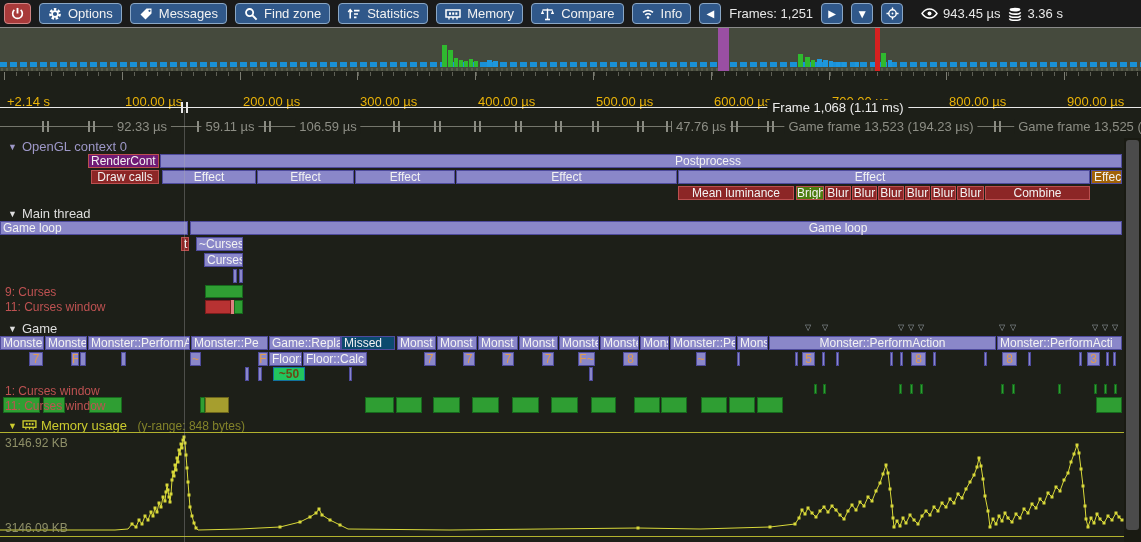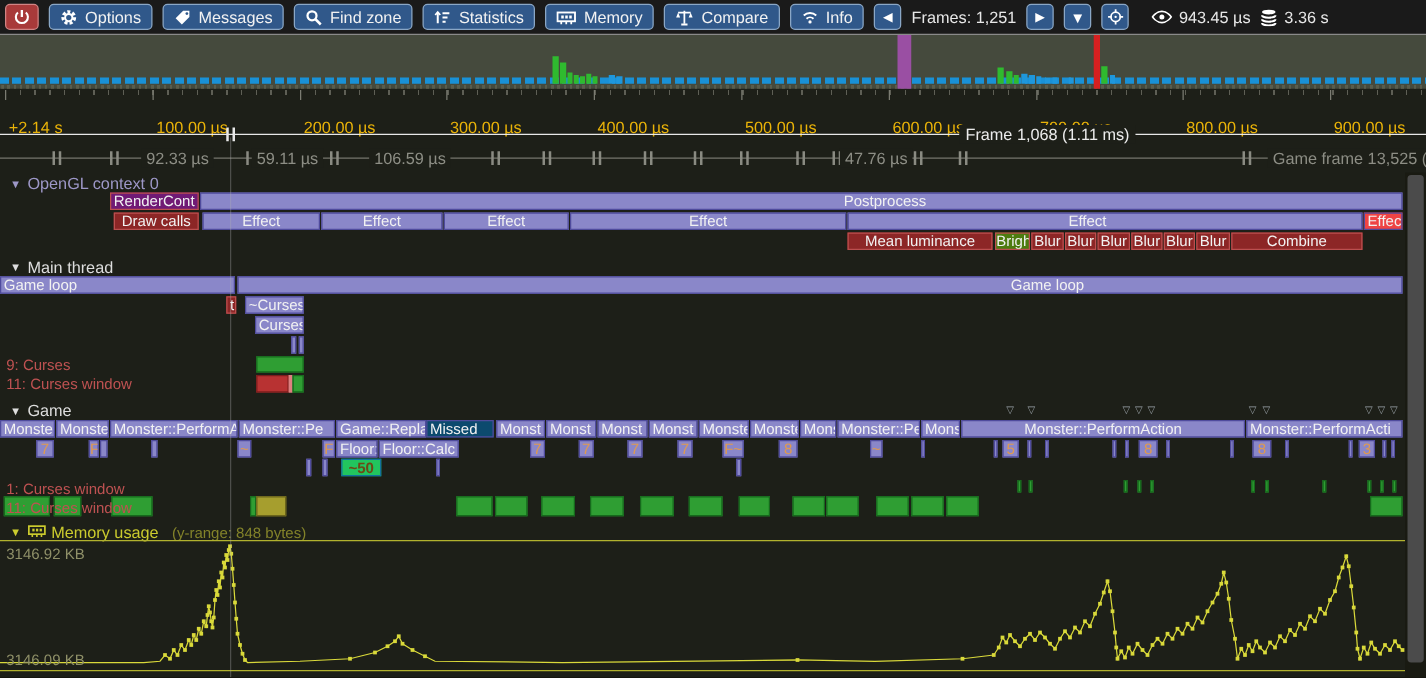"Game frame 13,523 (194.23 µs)" div.flabel { html: none -> <div>Game frame 13,523 (194.23 µs)</div> }
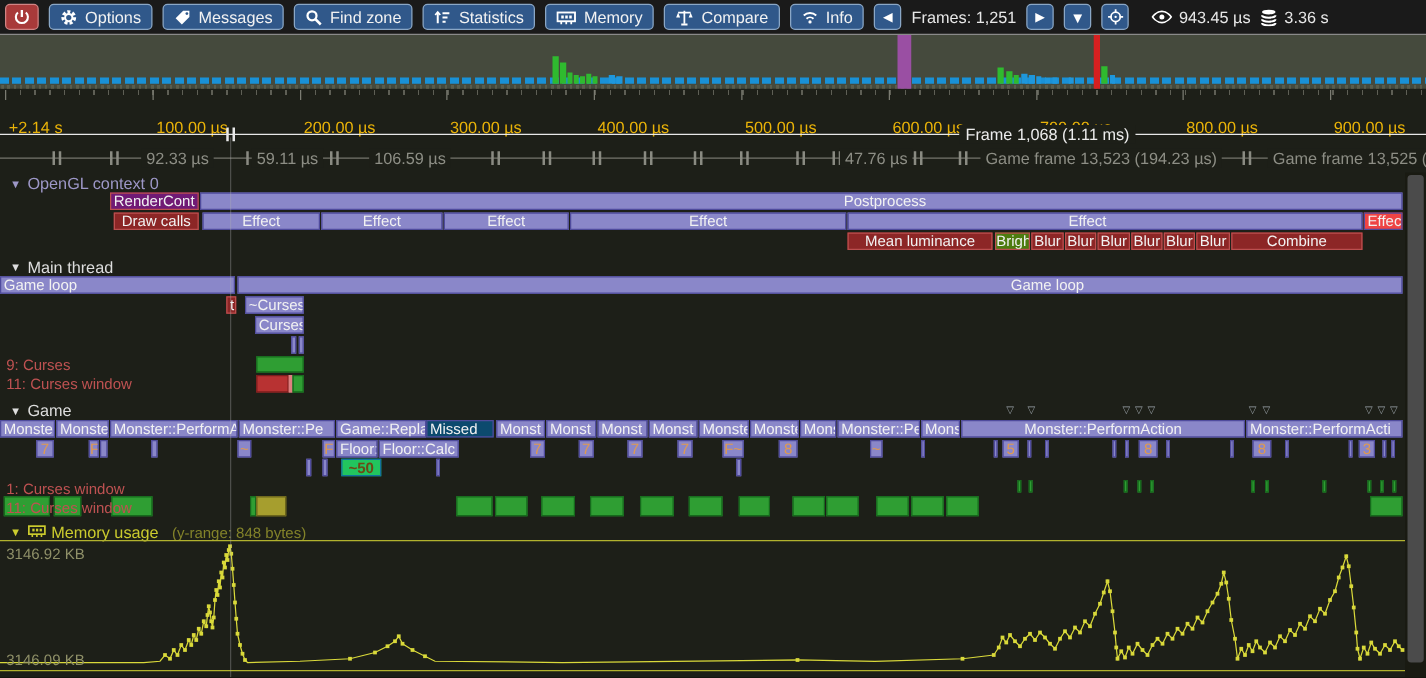"Effec" div.zone { background: #ef4444 -> #a16207 }
